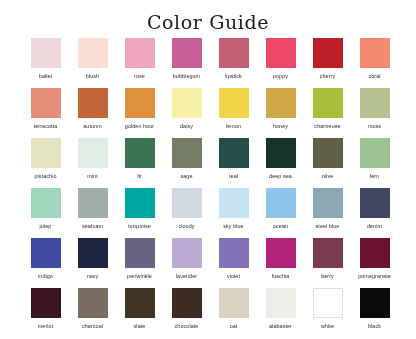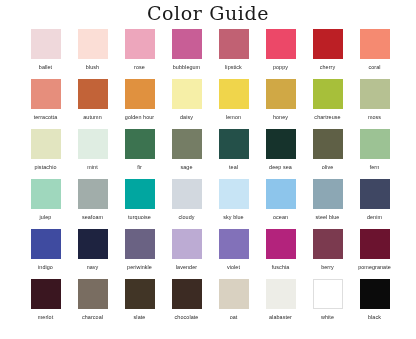"Color Guide" .title { padding-top: none -> 9px }
